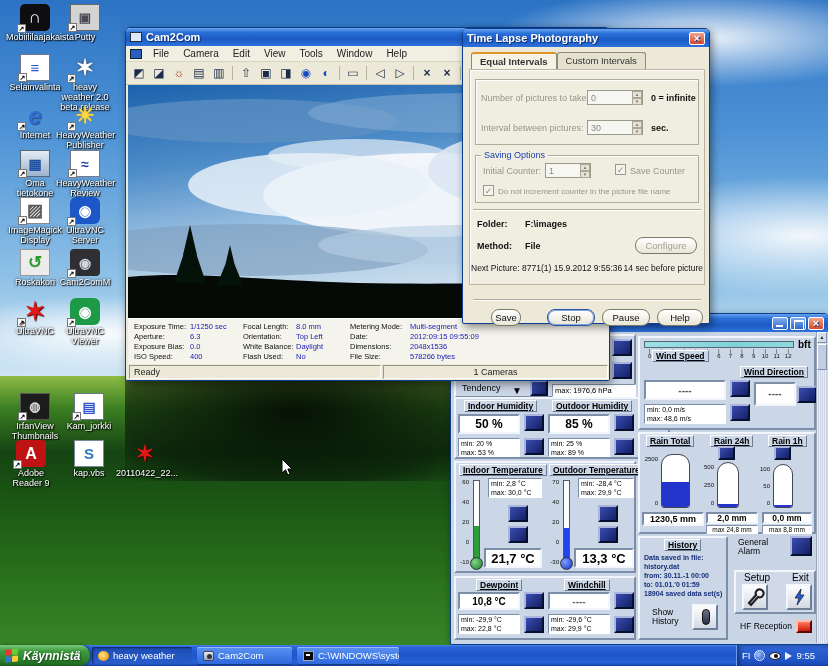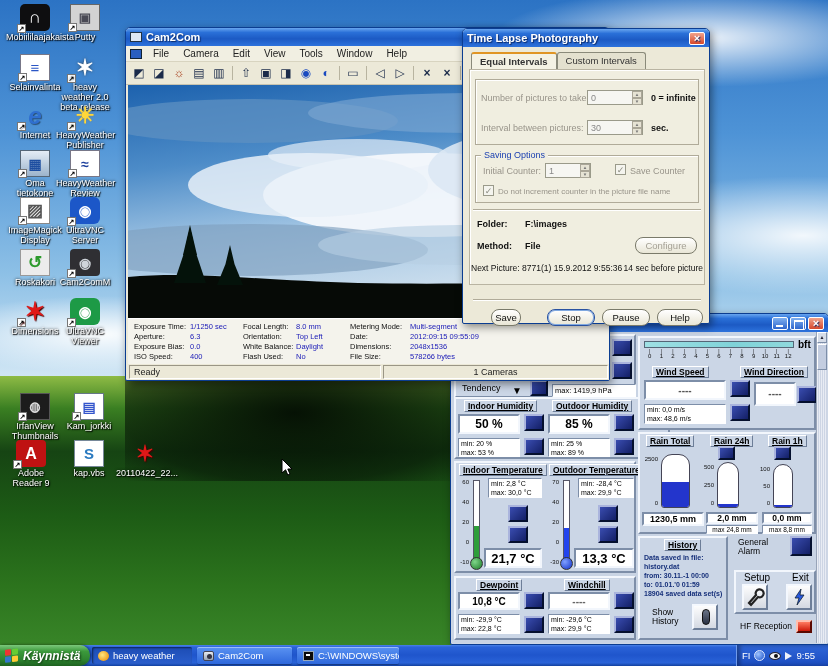"Dimensions" div.dlabel { text: Dimensions -> UltraVNC }
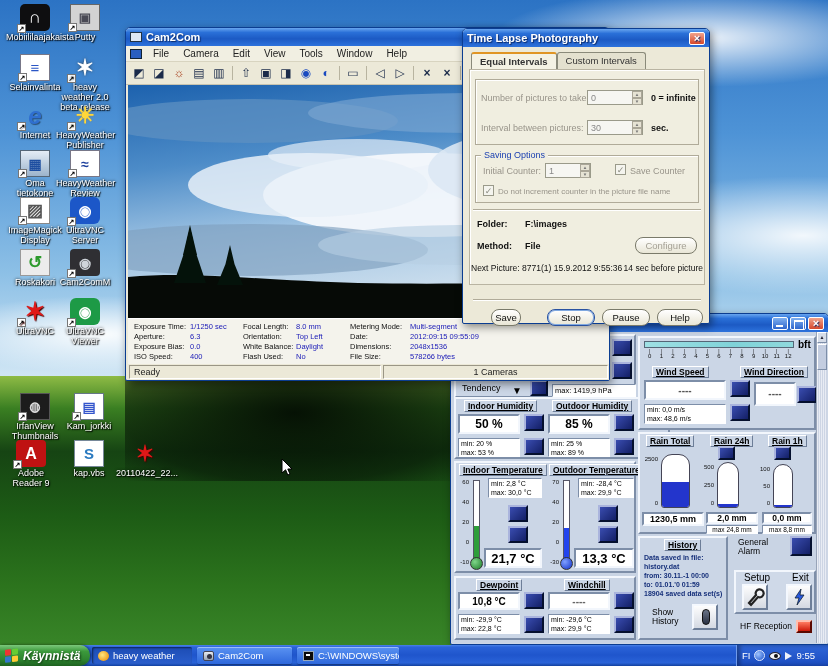"Wind Speed" div.whdr { top: 28px -> 12px }
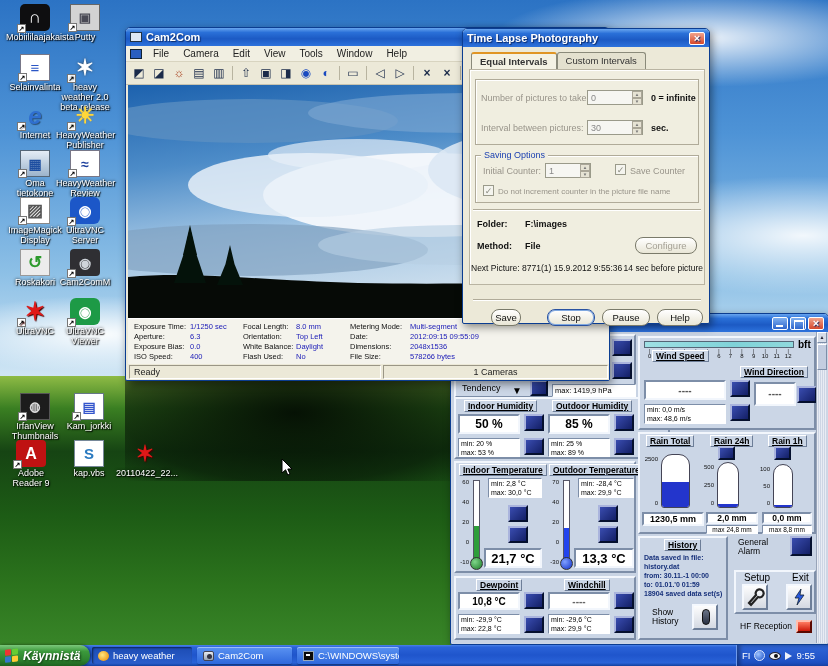"max: 1419,9 hPa" div.wmm { text: 1419,9 -> 1976,6 }
